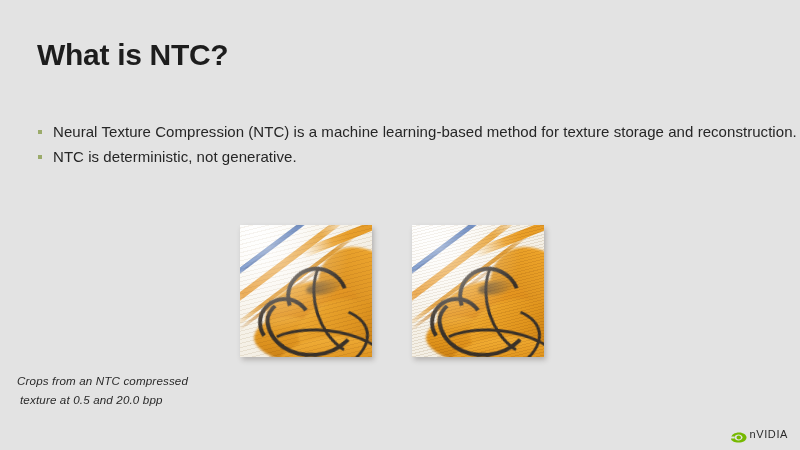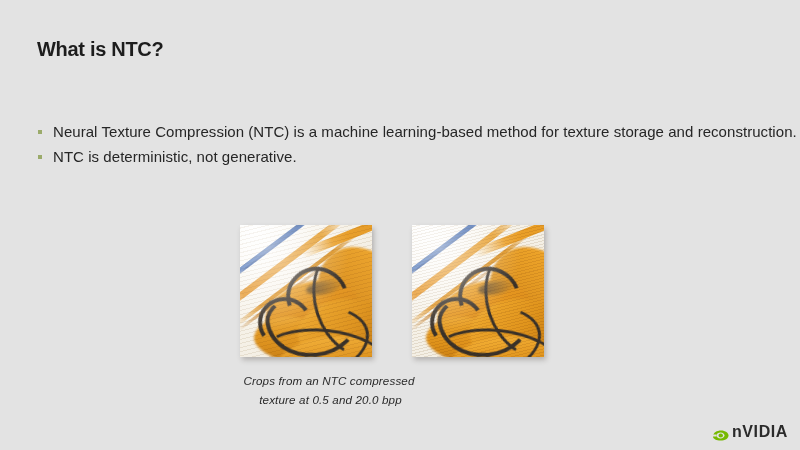"What is NTC?" .slide-title { font-size: 20px -> 30px }
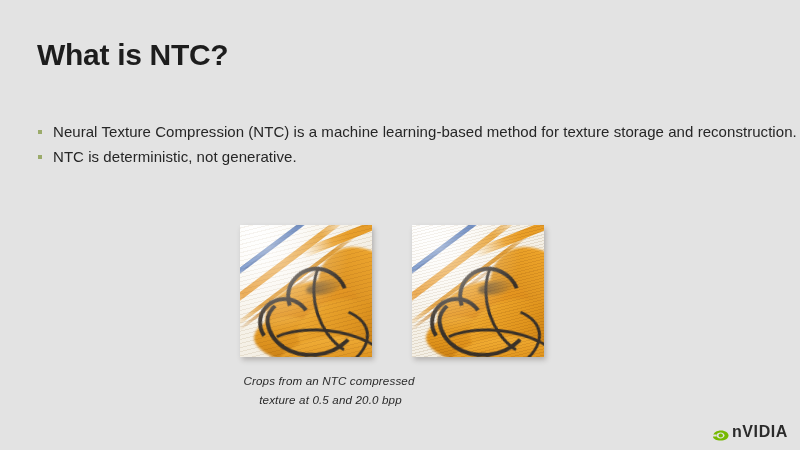"Crops from an NTC compressed" .caption { left: 4px -> 11px; text-align: center -> none }
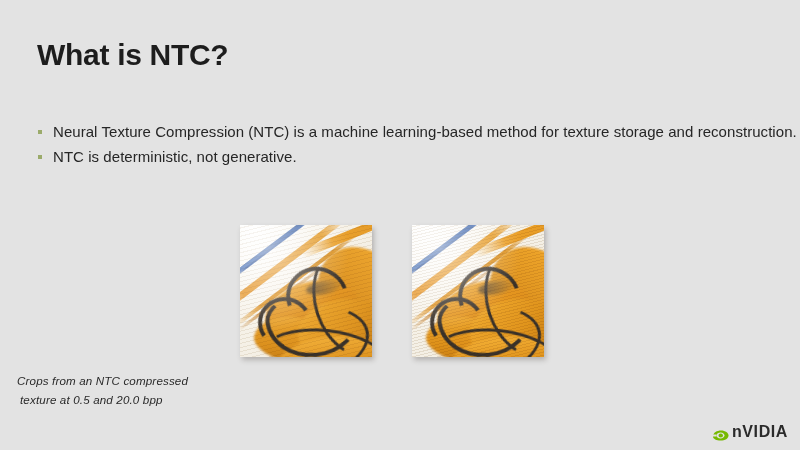"nVIDIA" .nv-word { font-size: 16px -> 11px; font-weight: 700 -> 400 }
